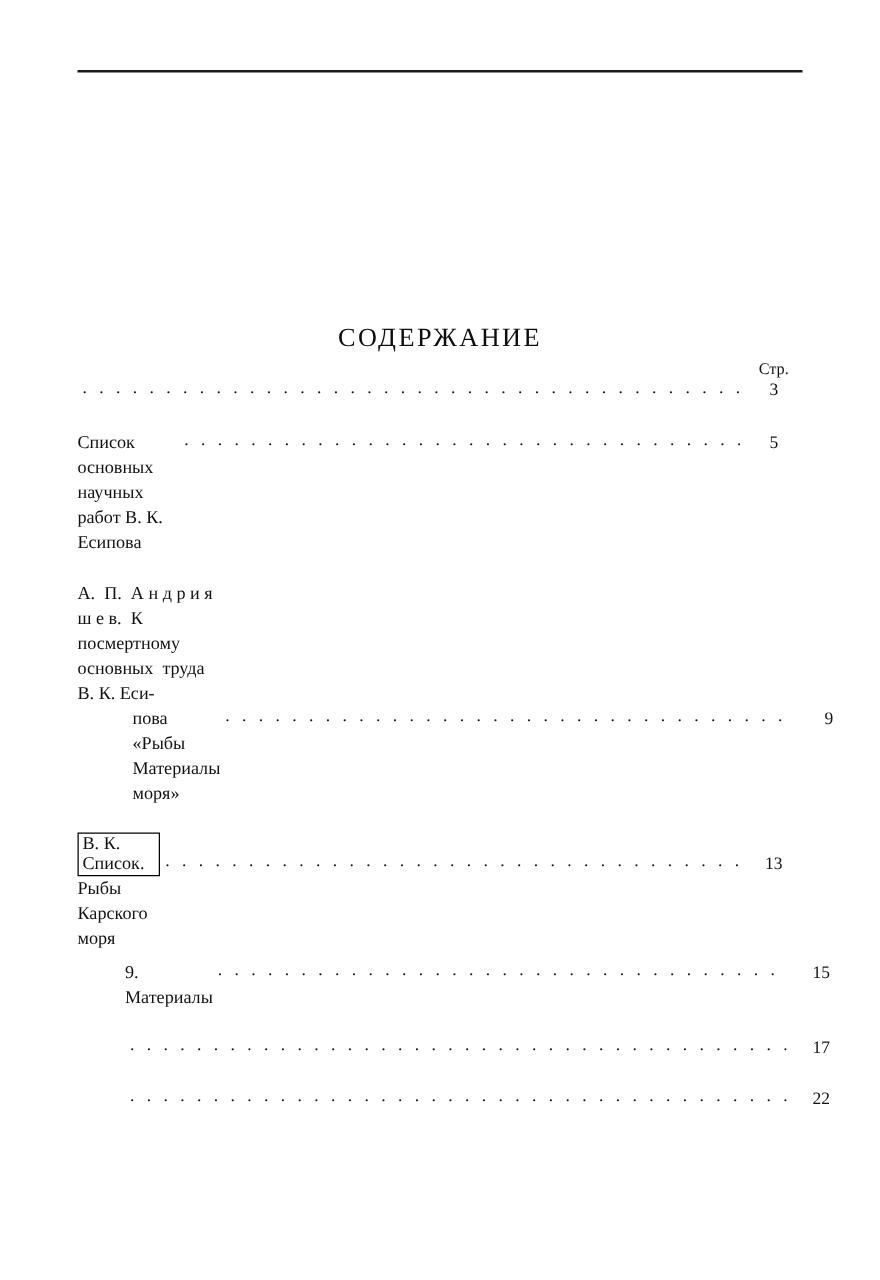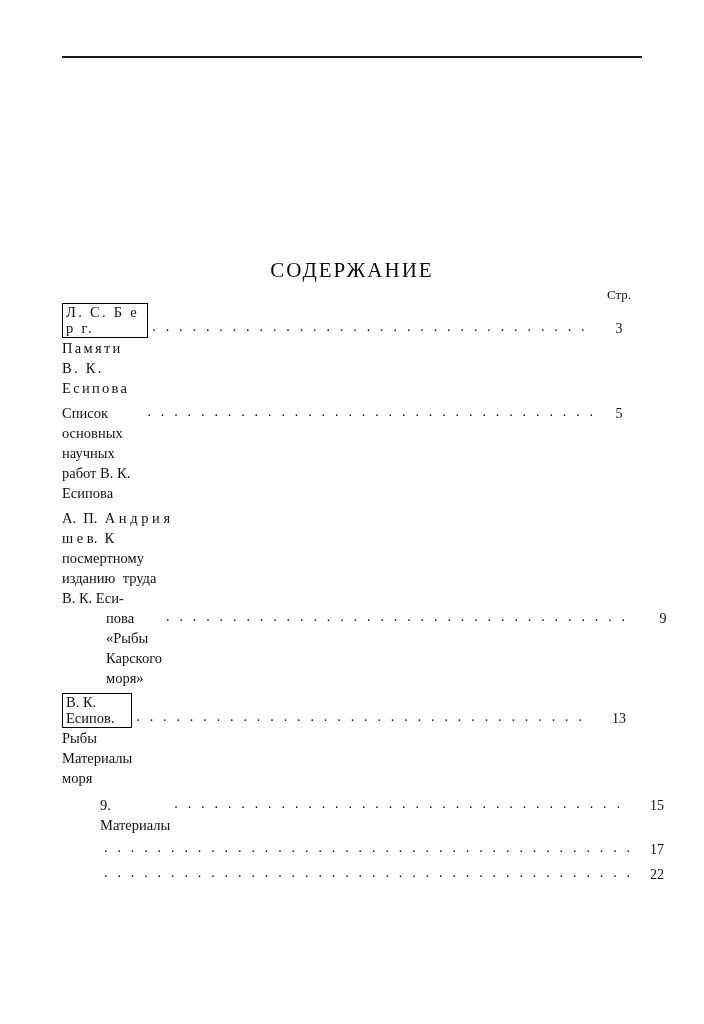"Л. С. Б е р" span.label { html: <span><span>Л. С. Б е р г.</span><span> Памяти В. К. Есипова</span></span> -> none }
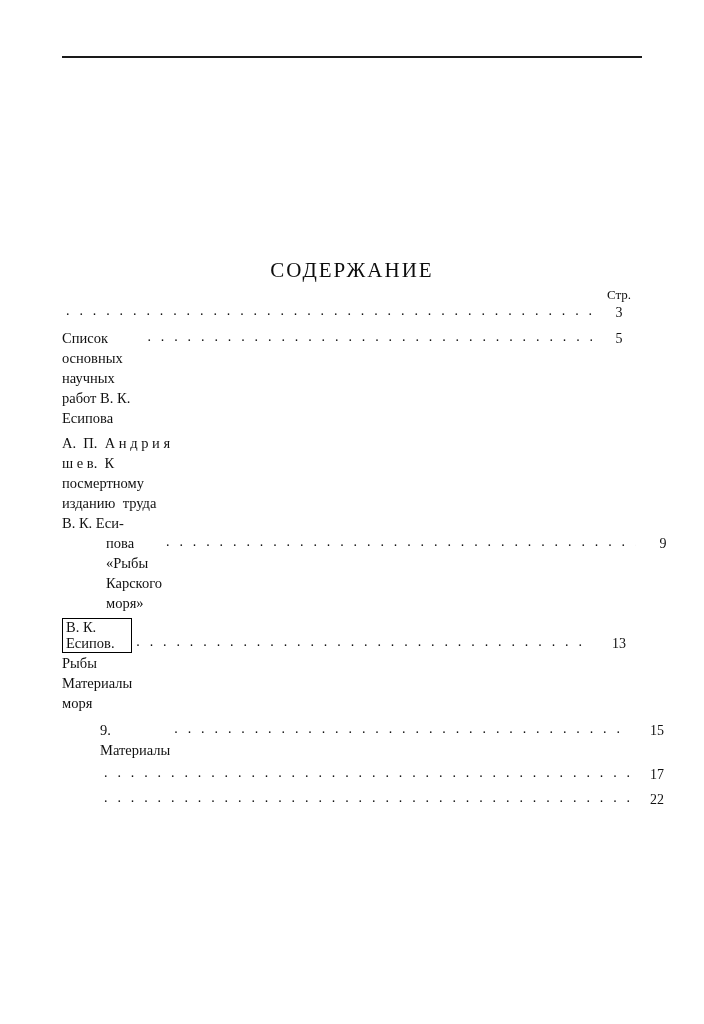"Список основных научных работ В." .gap-a { margin-top: 5px -> 21px }
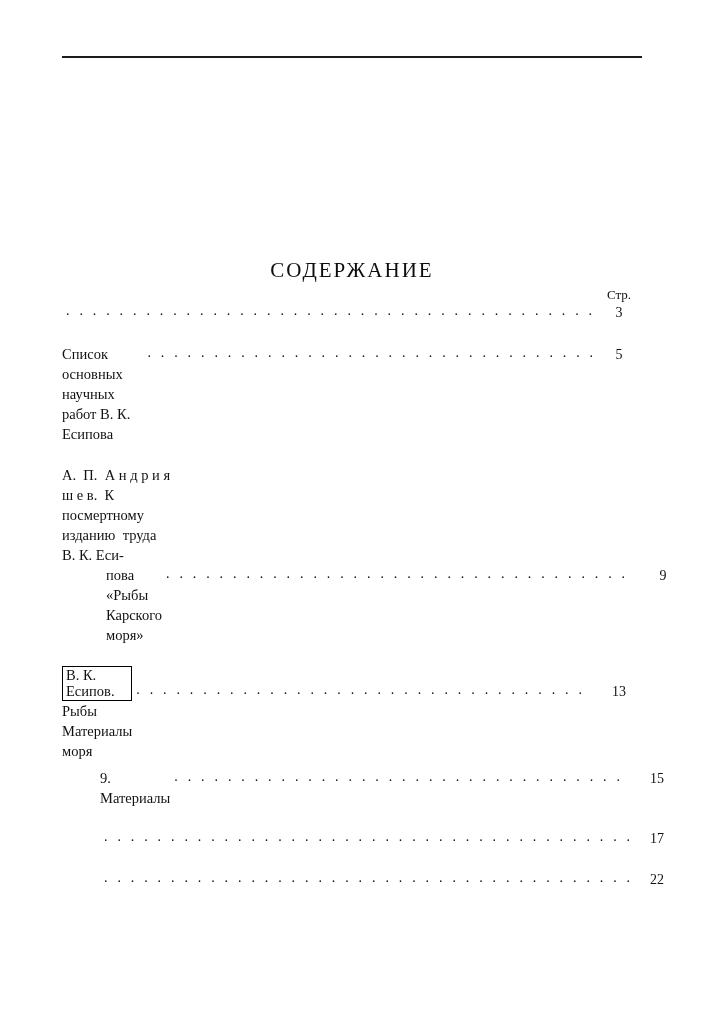"А. П. А н д" span.label { text: изданию -> основных }
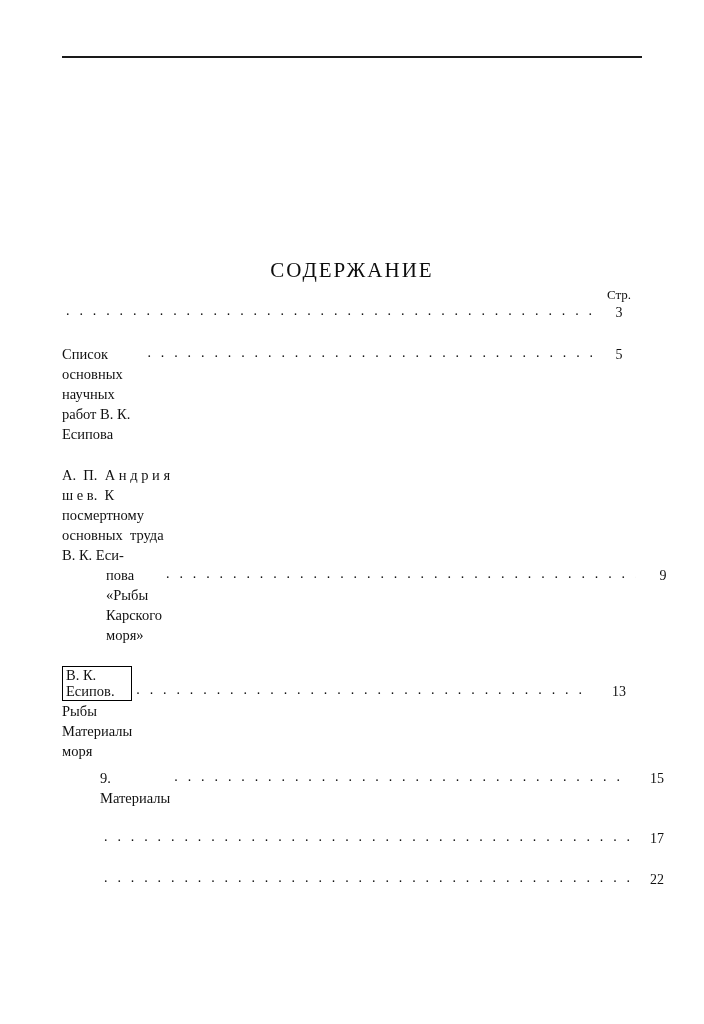"пова «Рыбы Карского моря»" span.label { text: Карского -> Материалы }
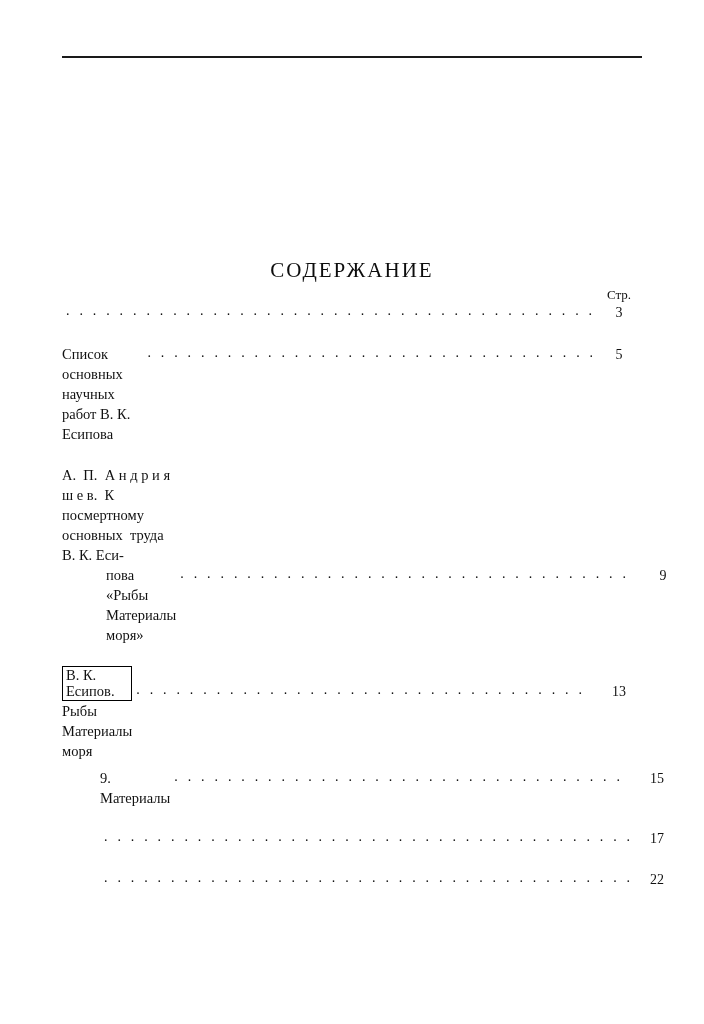"В. К. Есипов." span.boxed { text: Есипов -> Список }
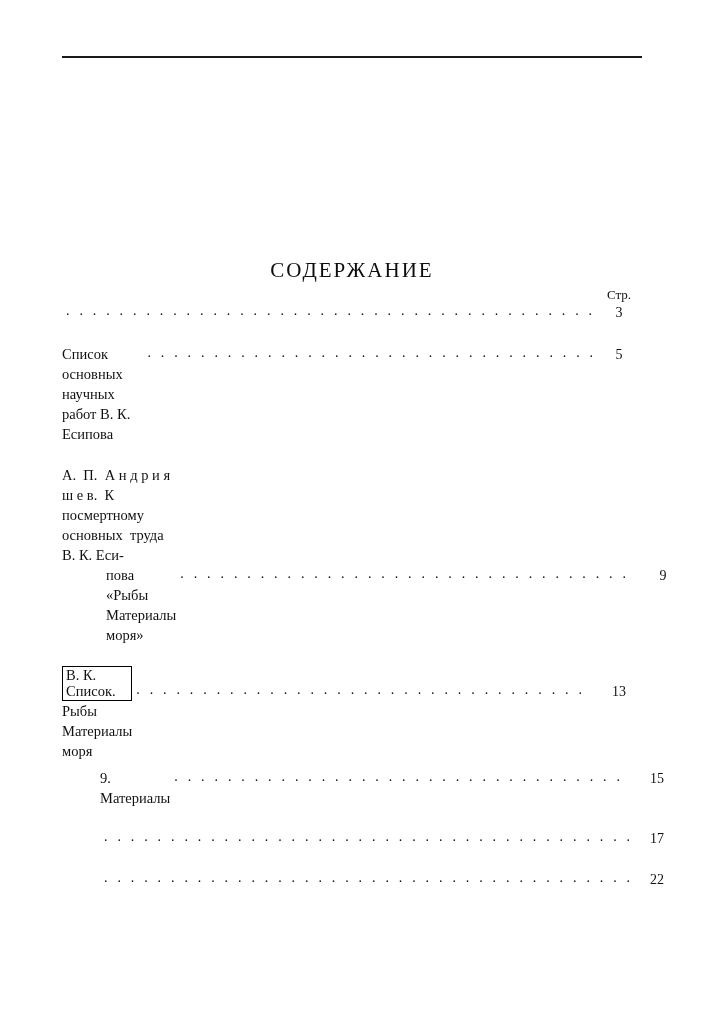"Рыбы Материалы моря" span { text: Материалы -> Карского }
